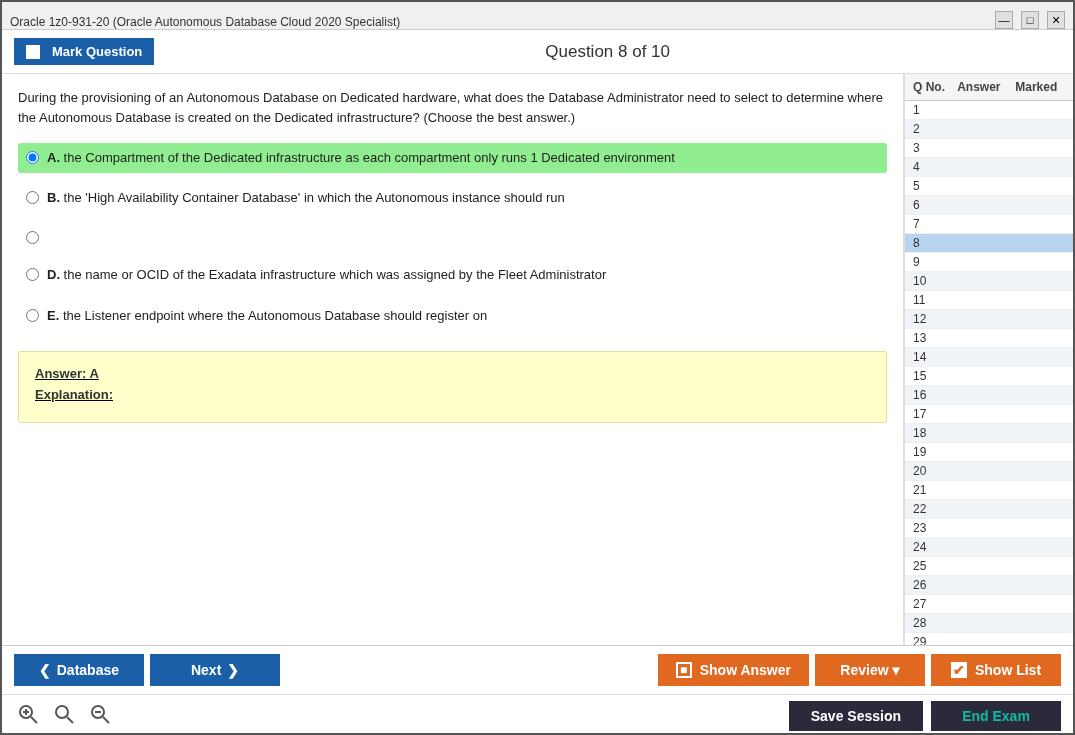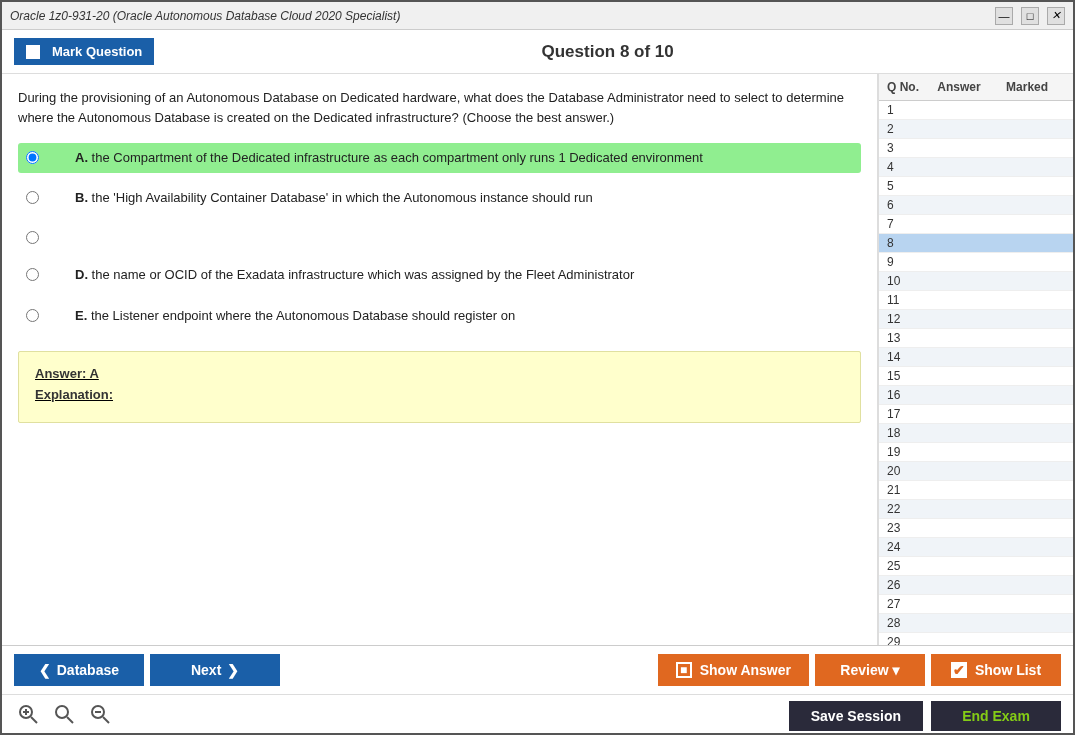"Oracle 1z0-931-20 (Oracle Autonomous" #title-bar { align-items: center -> flex-end; font-style: italic -> none }
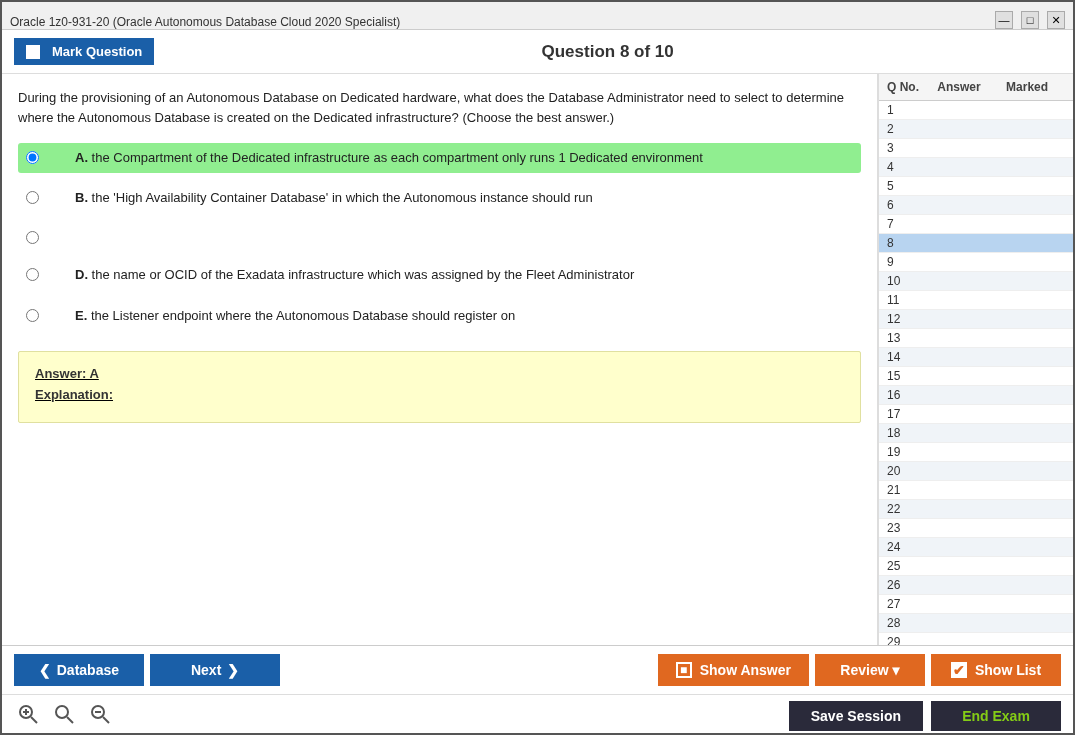"Question 8 of 10" #question-title { font-weight: bold -> normal }
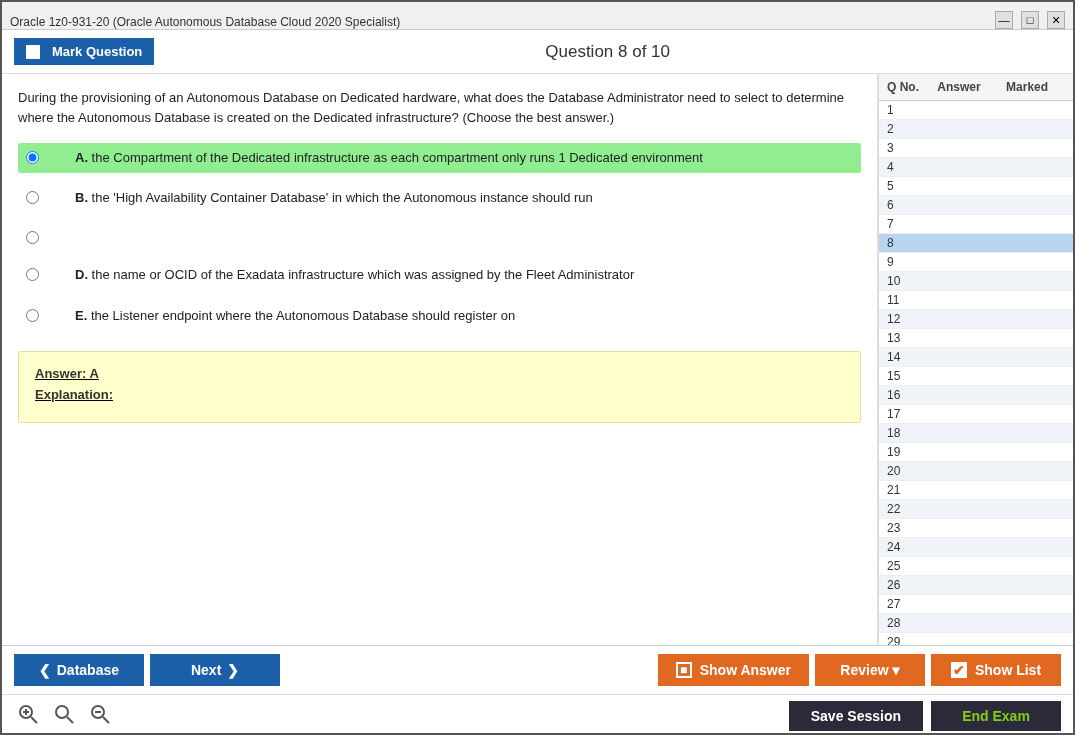"Q No." #right-panel { width: 195px -> 169px }
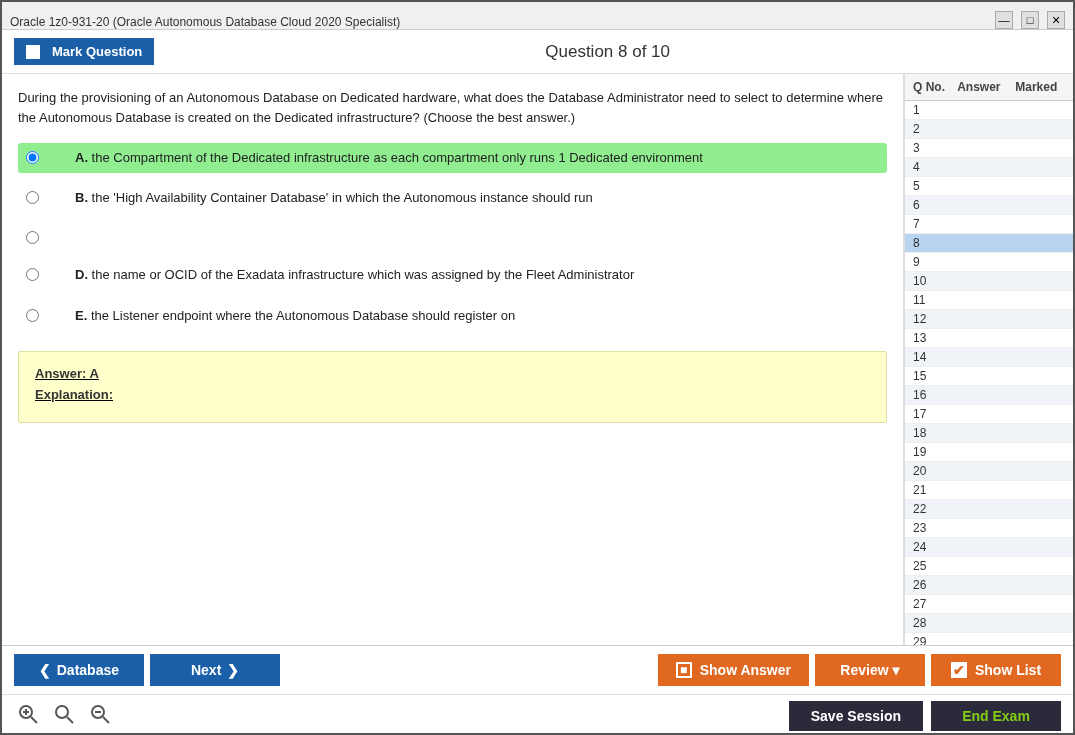"A. the Compartment of the" .answer-option label { margin-left: 28px -> none }
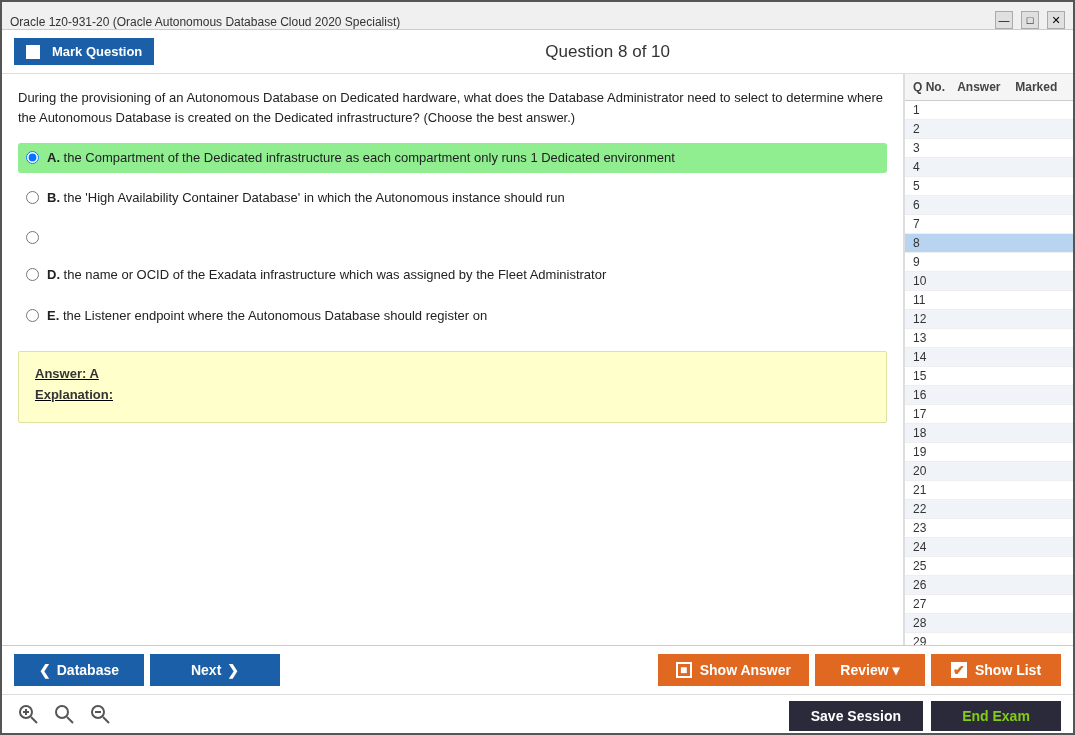"End Exam" .end-btn { color: #84cc16 -> #14b8a6 }
